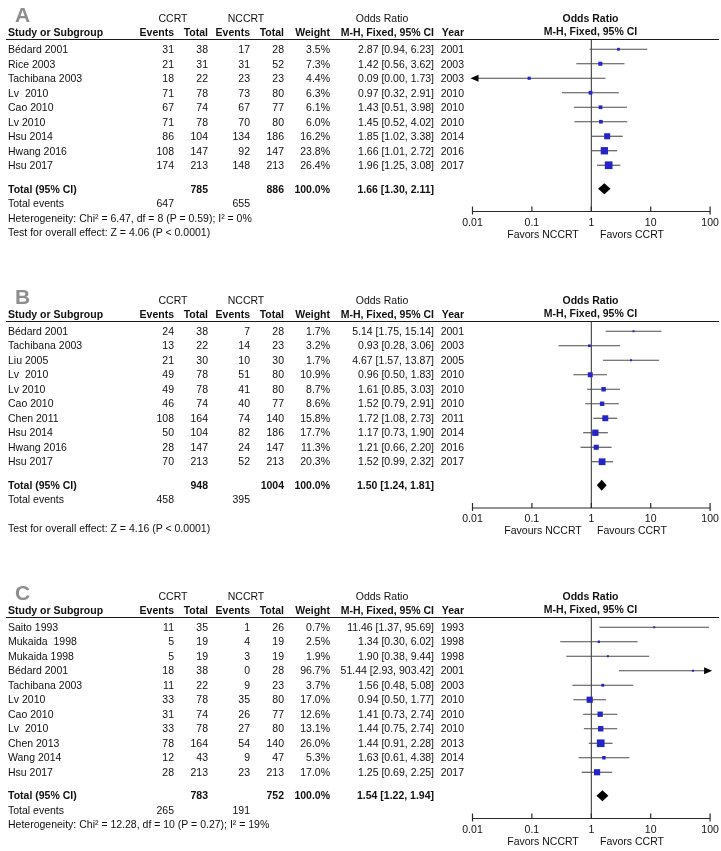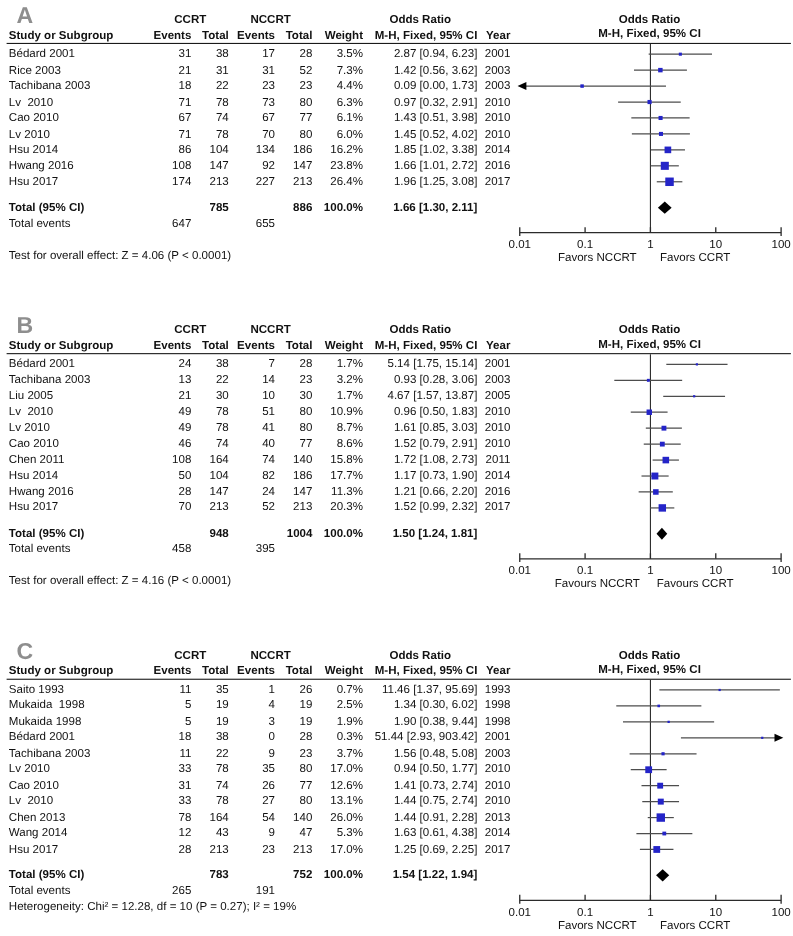"CCRT" .hdr-span { font-weight: bold -> normal }
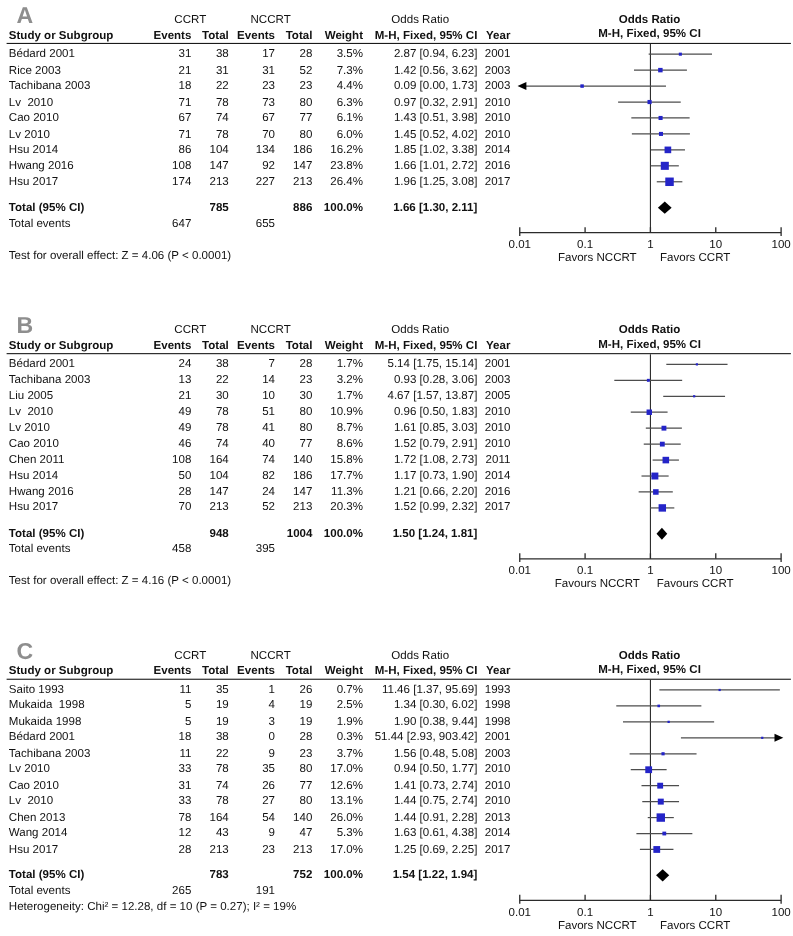"227" div { text: 227 -> 148 }
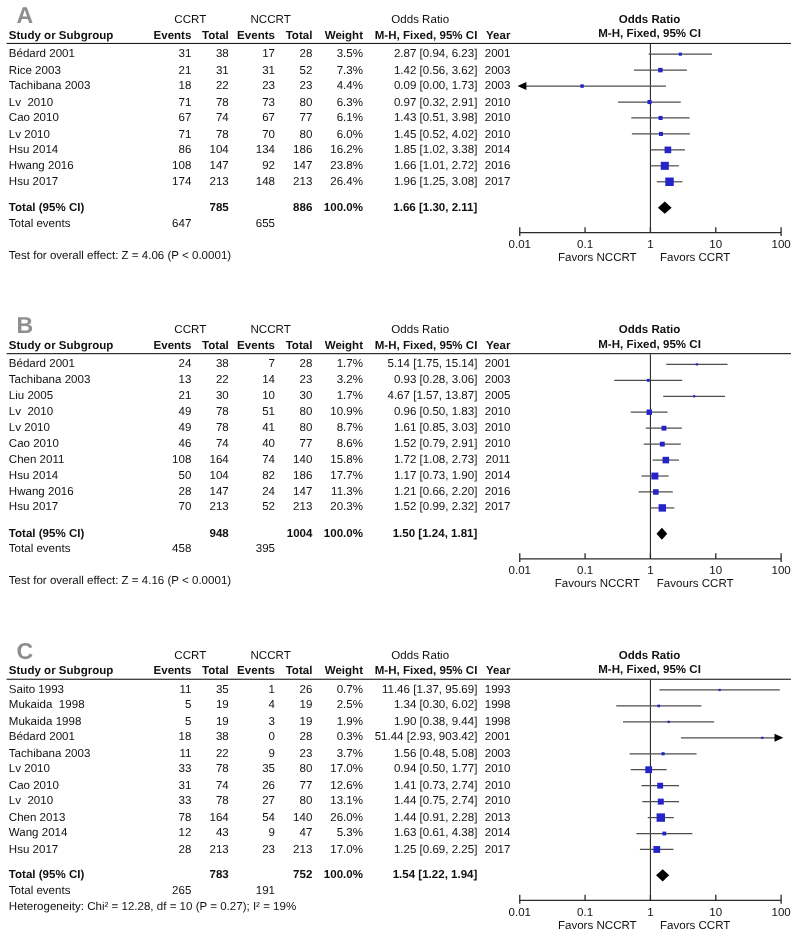"Heterogeneity: Chi² = 6.47, df" div.freetext { html: none -> <div>Heterogeneity: Chi² = 6.47, df = 8 (P = 0.59); I² = 0%</div> }
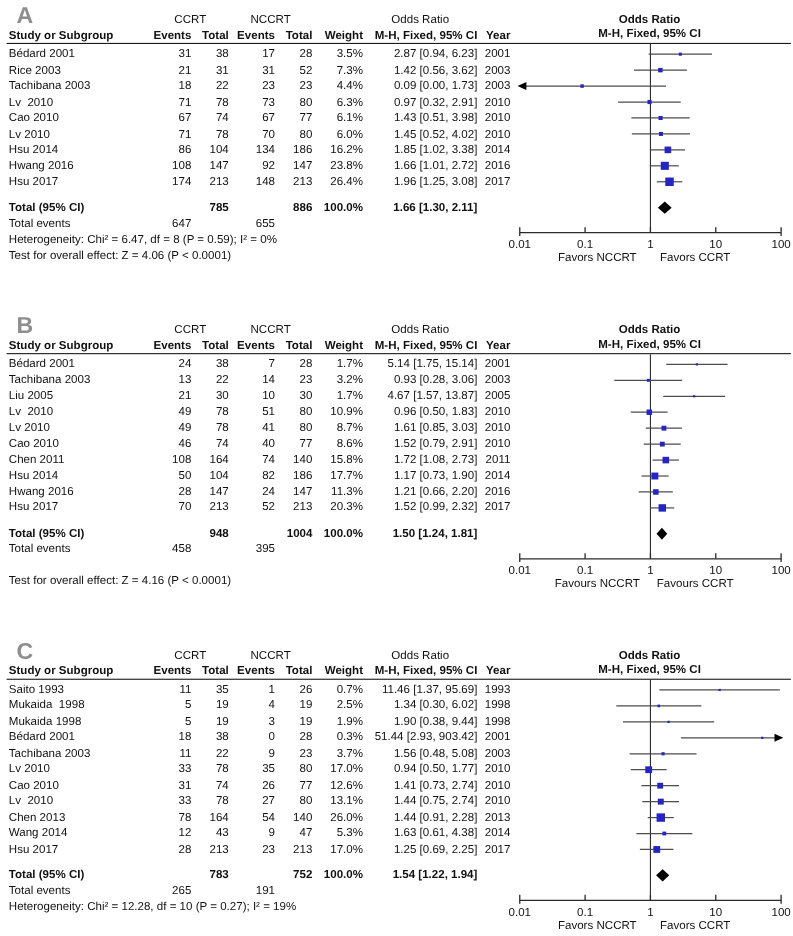"0.3%" div { text: 0.3% -> 96.7% }
